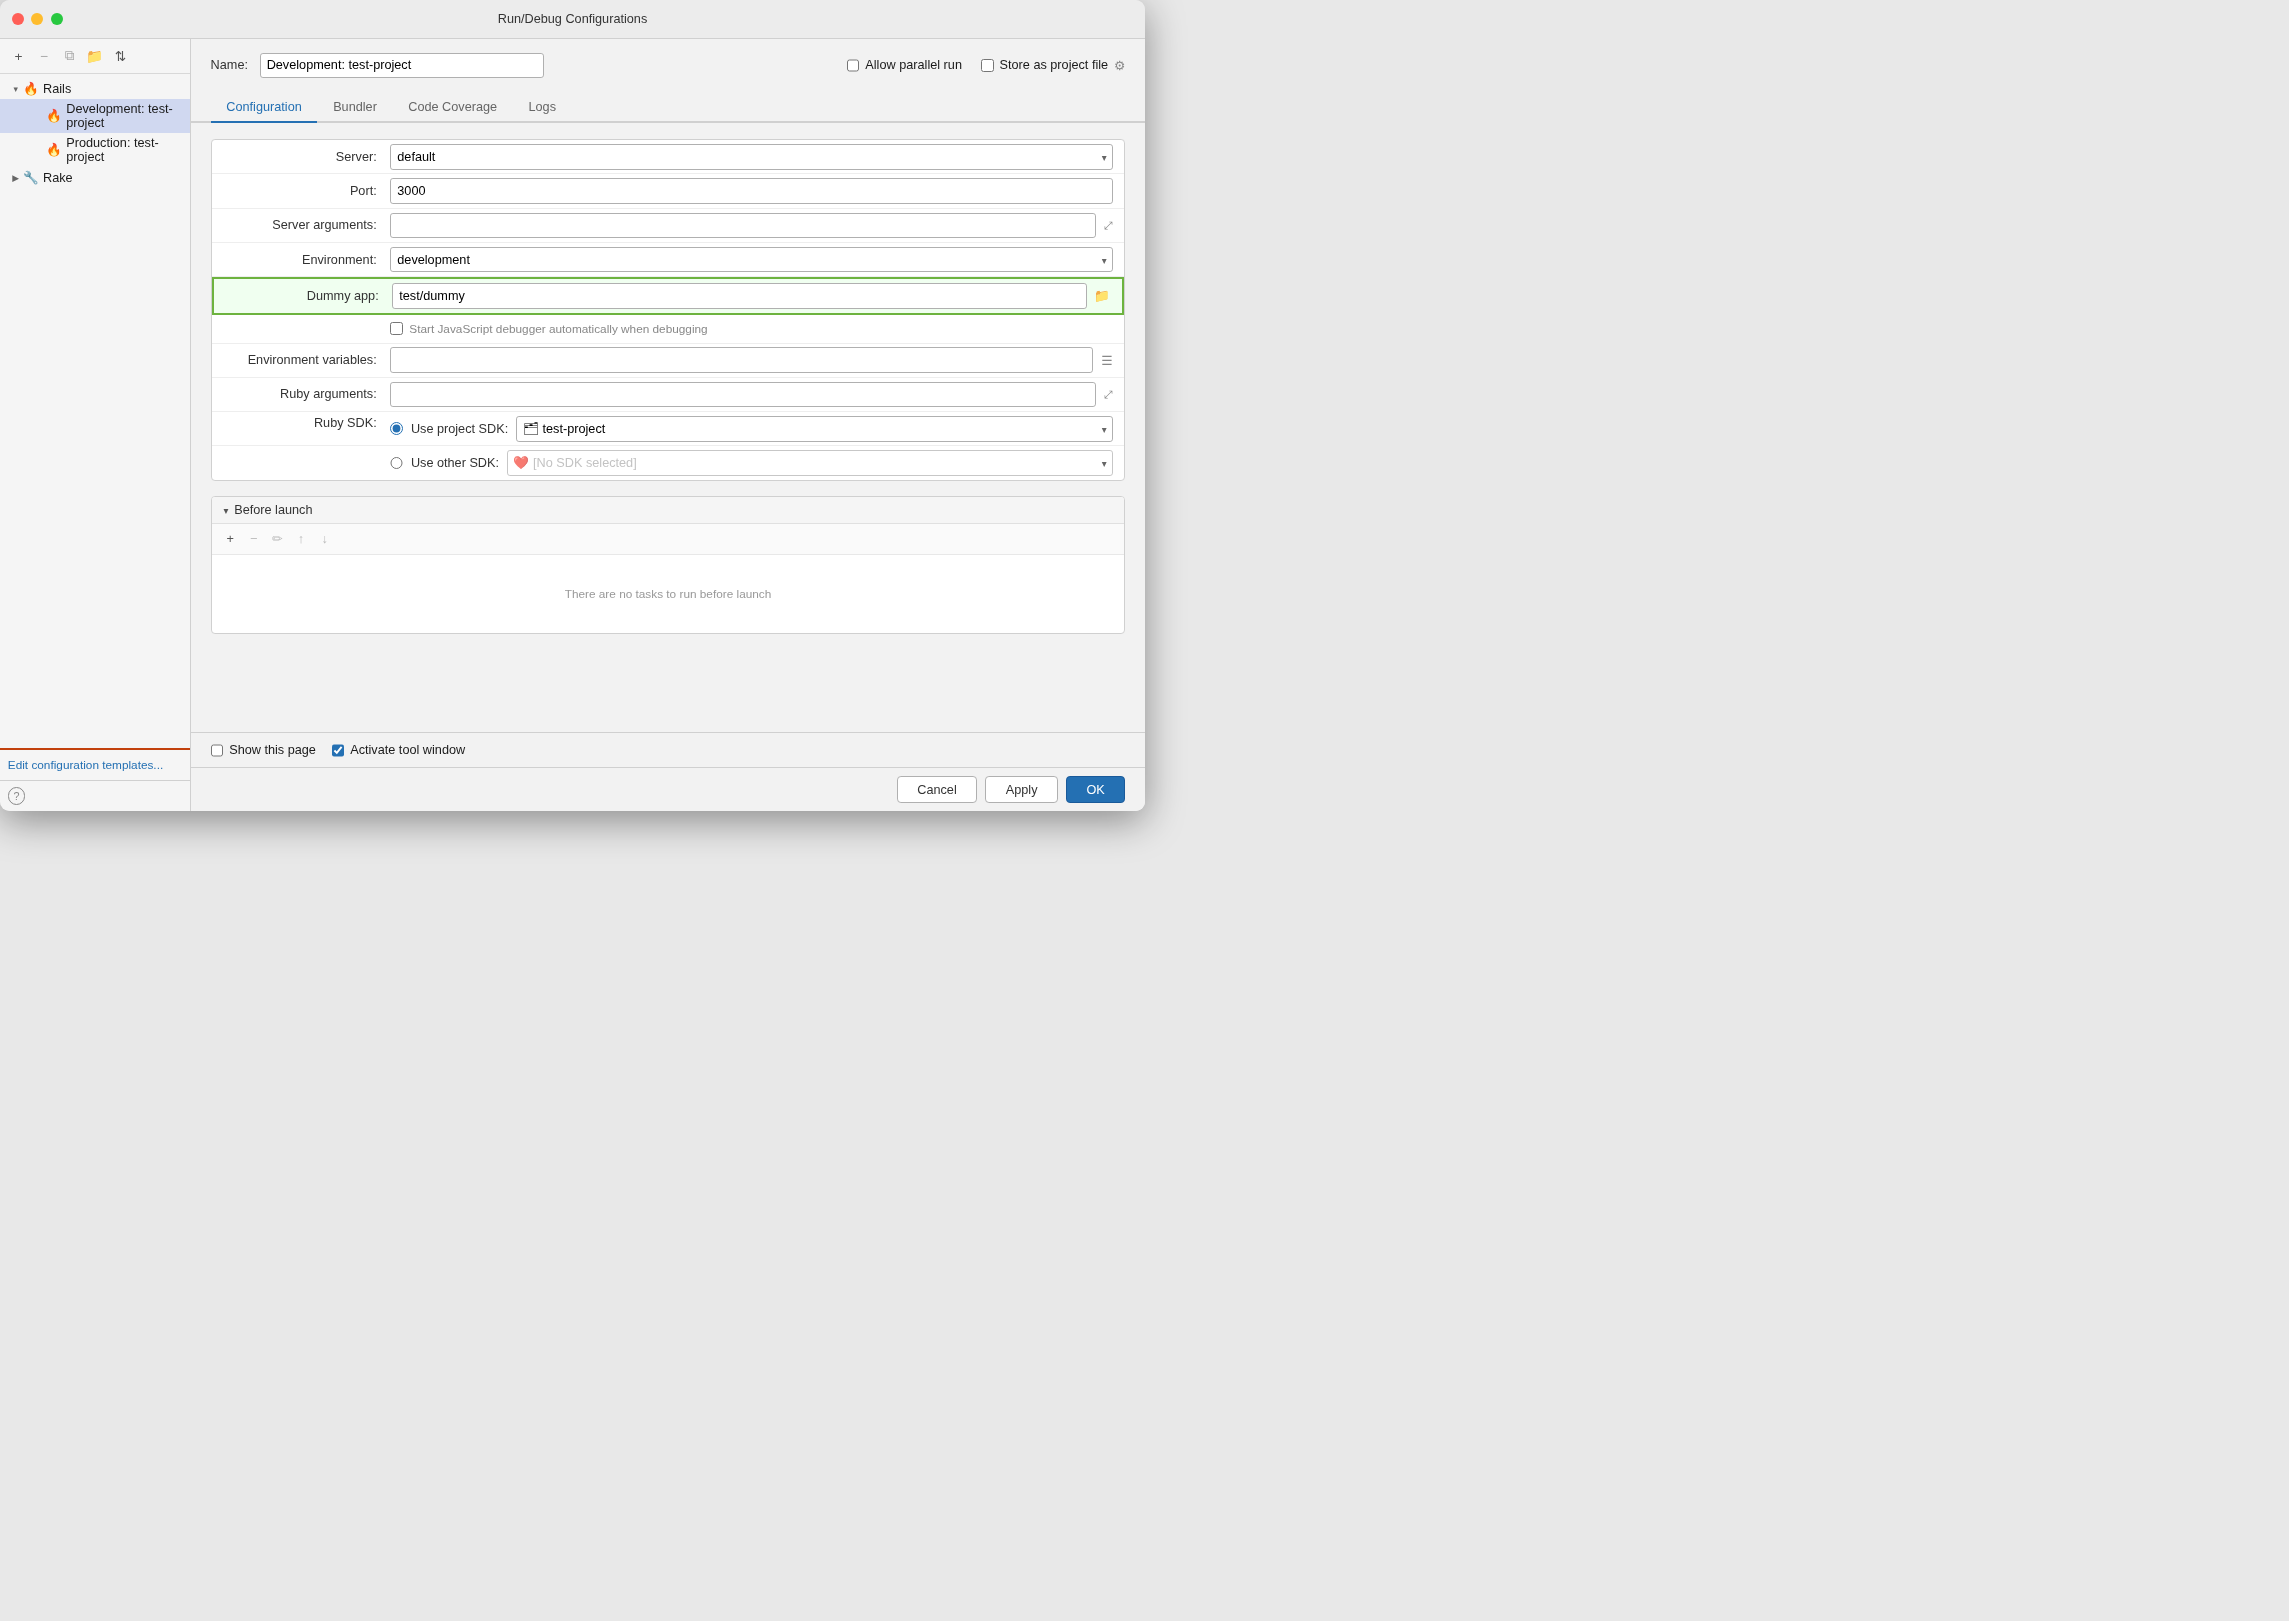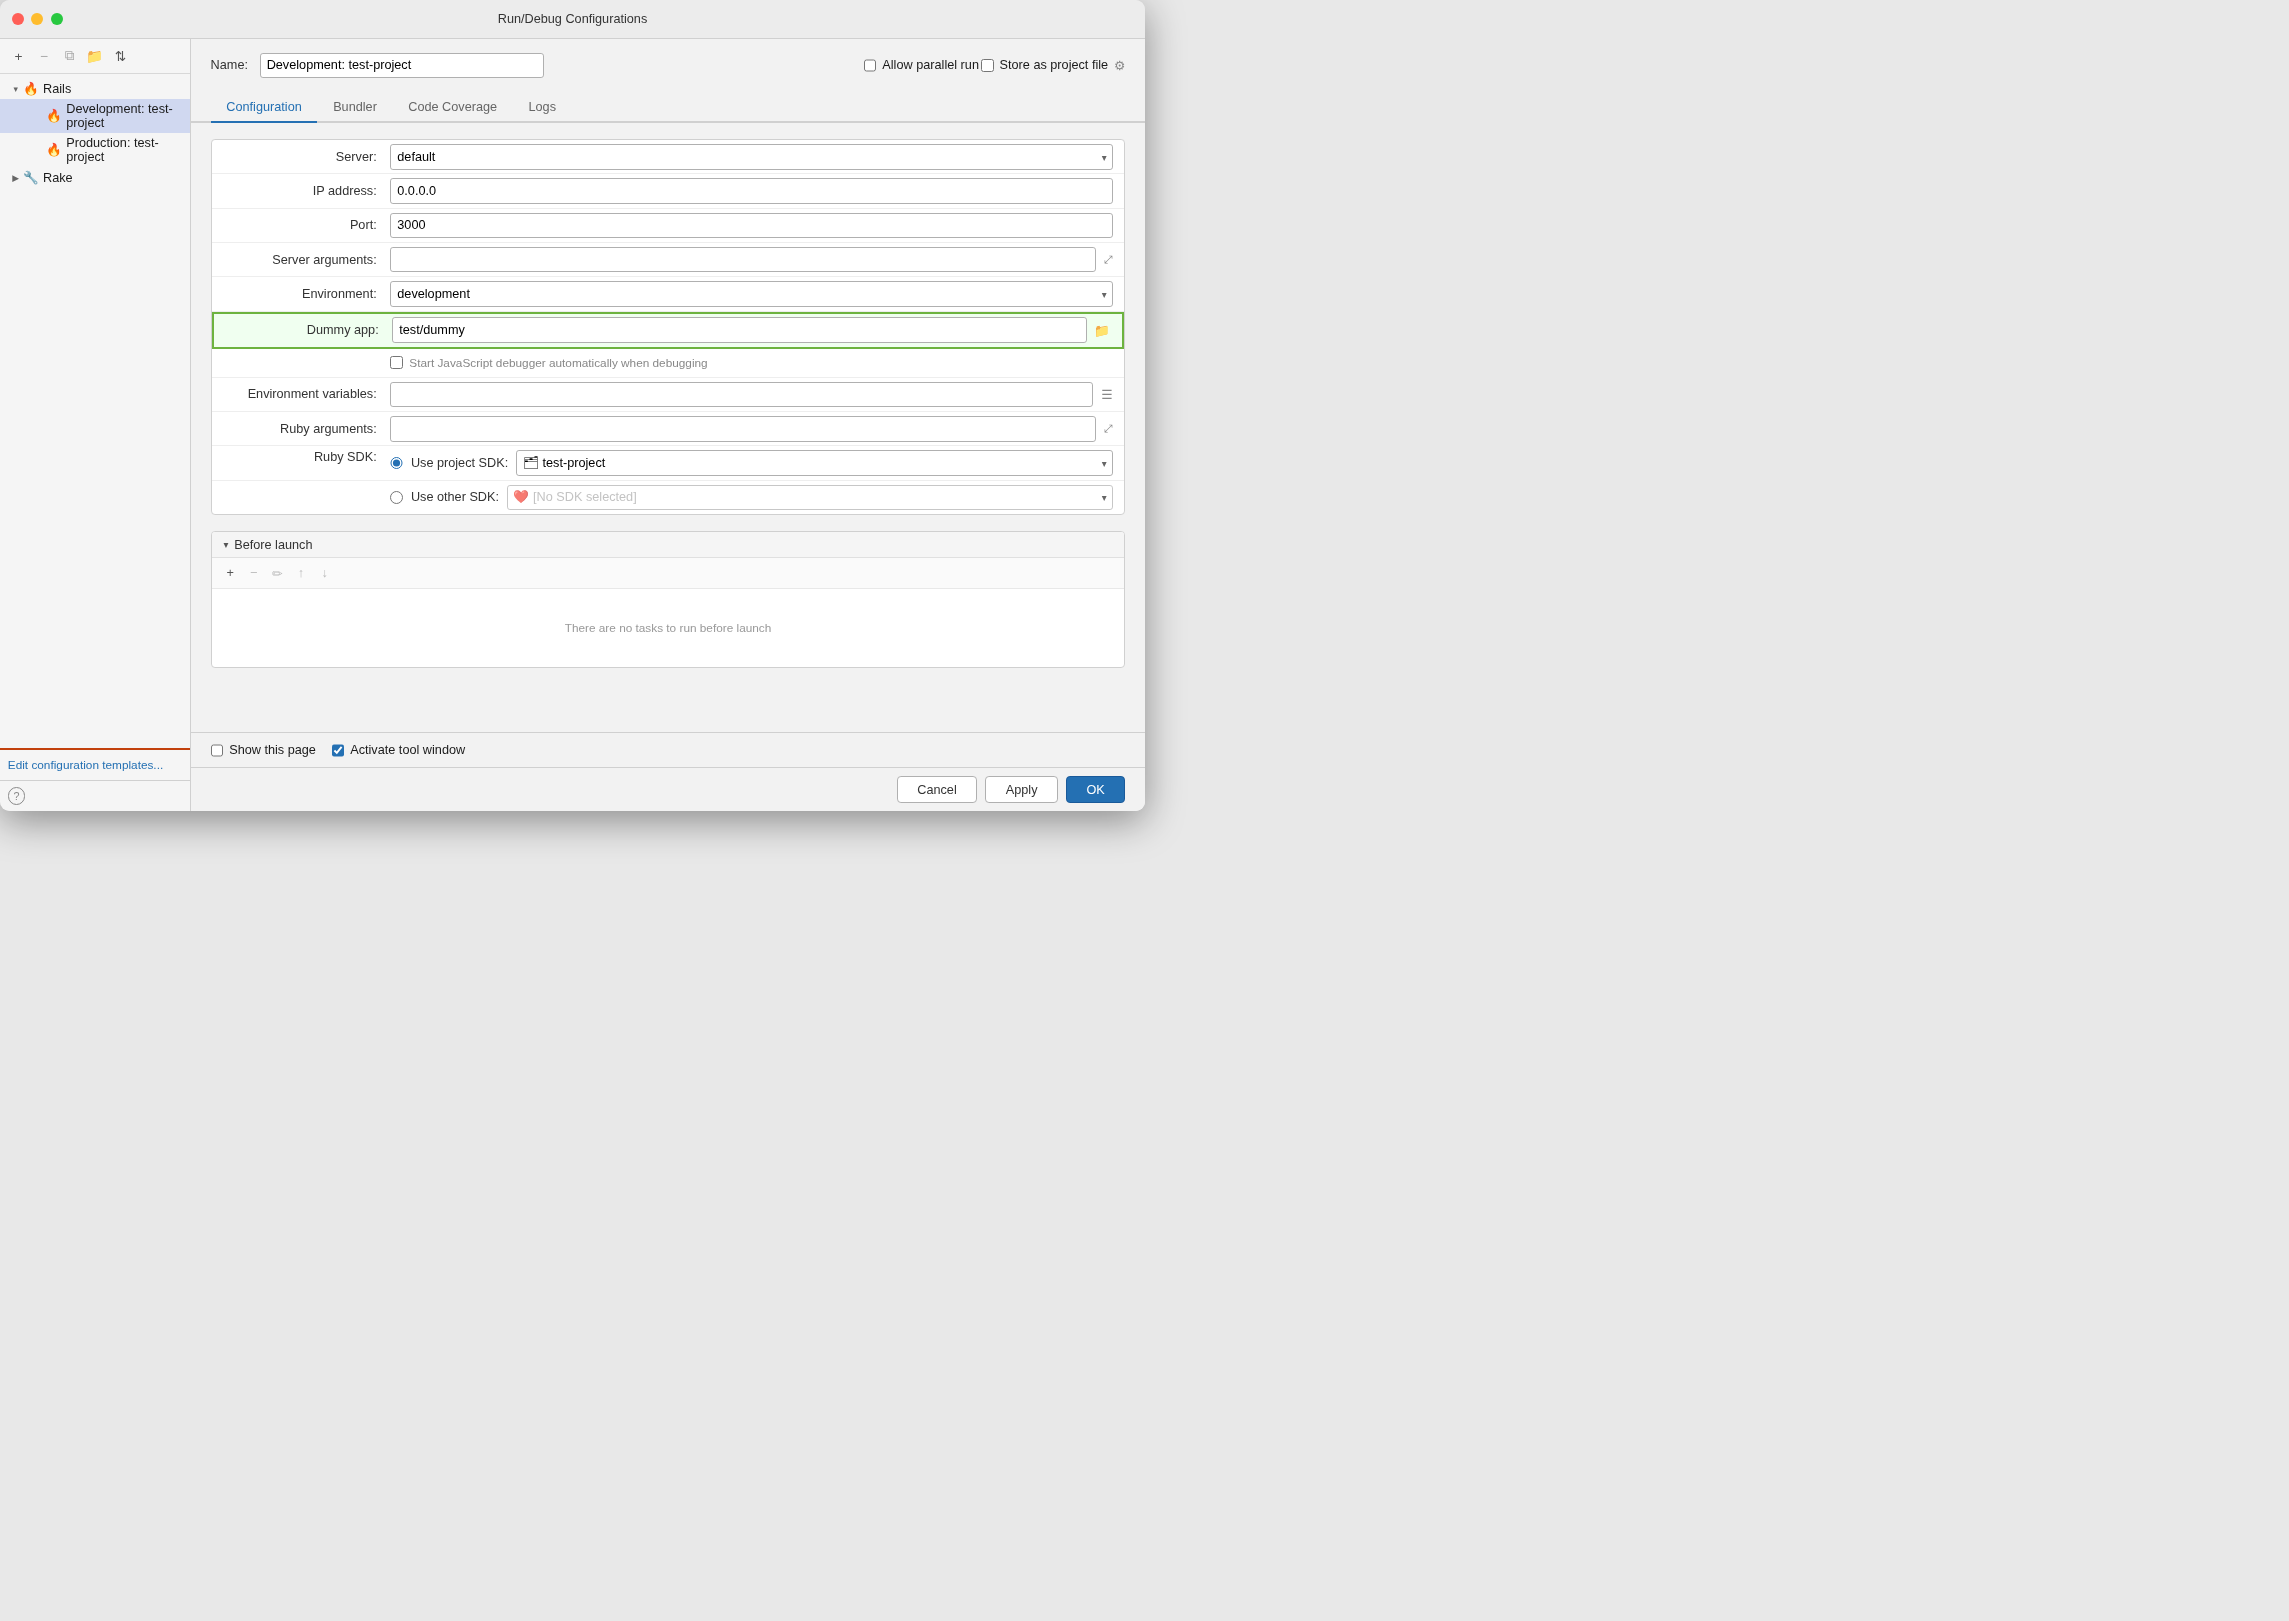"Allow parallel run" .name-options { gap: 2px -> 19px }
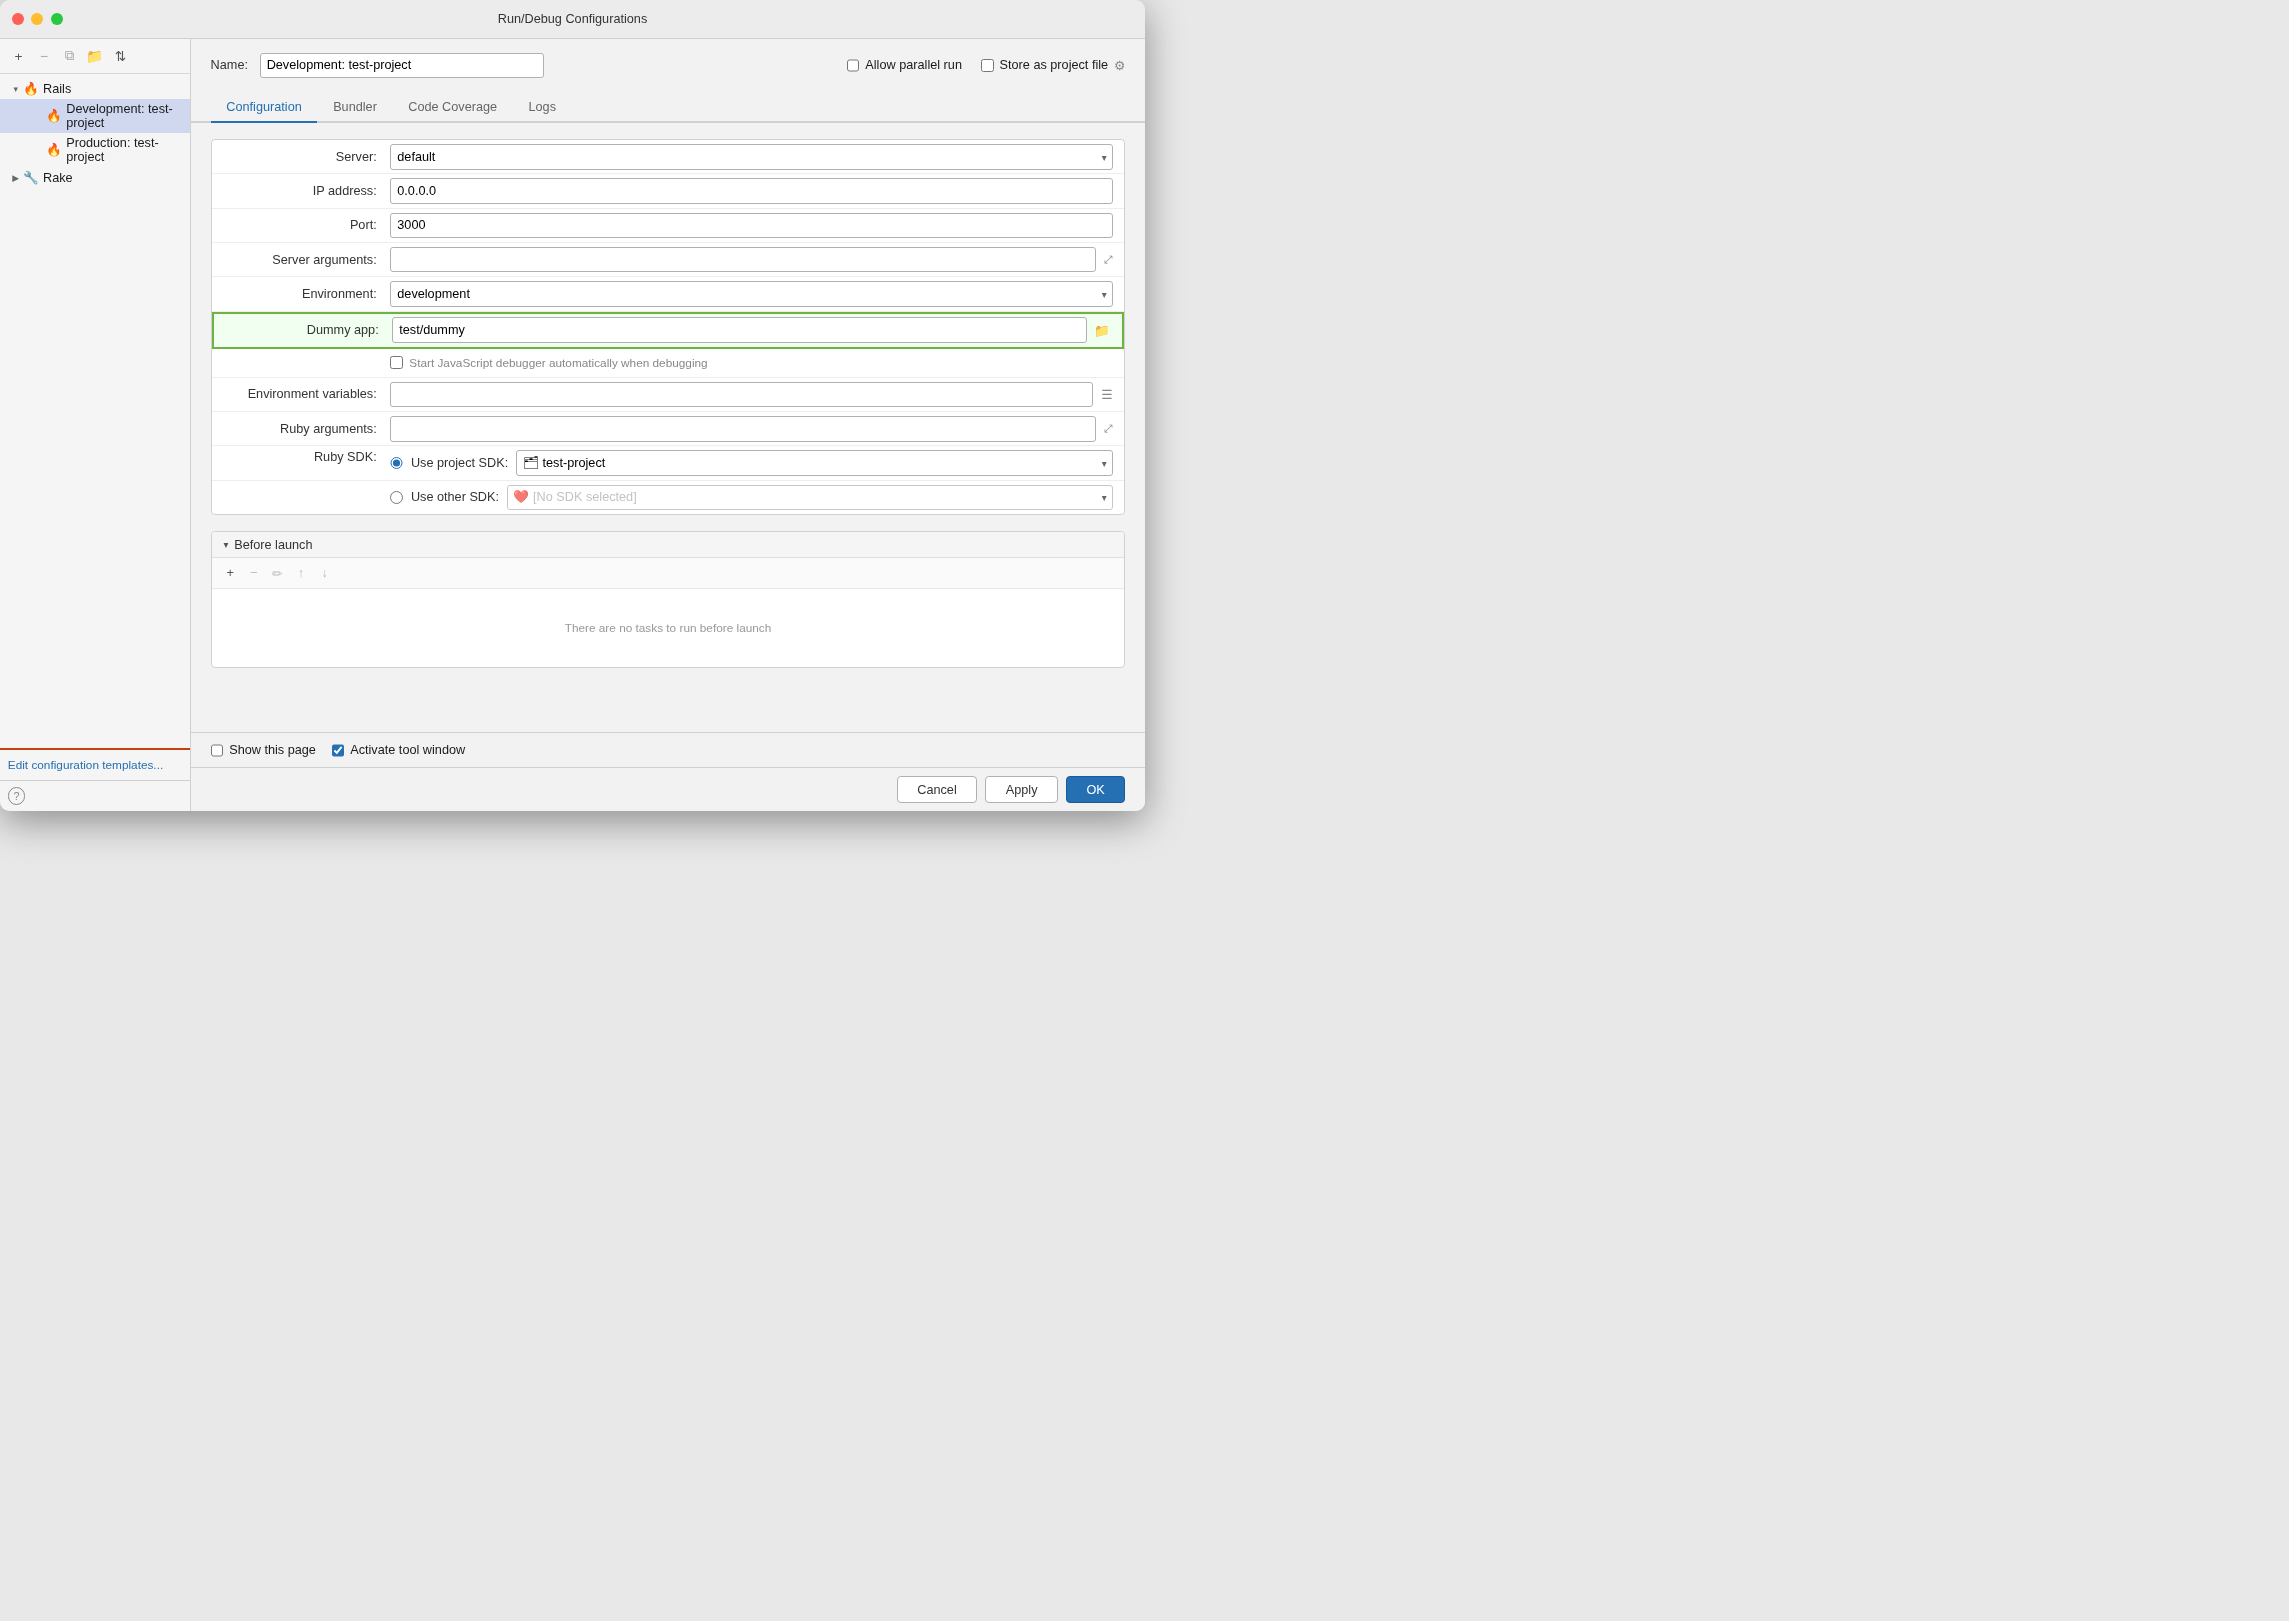"IP address:" div.form-row { html: <div> <span>IP address:</span> <div> <input> </div> </div> -> none }
